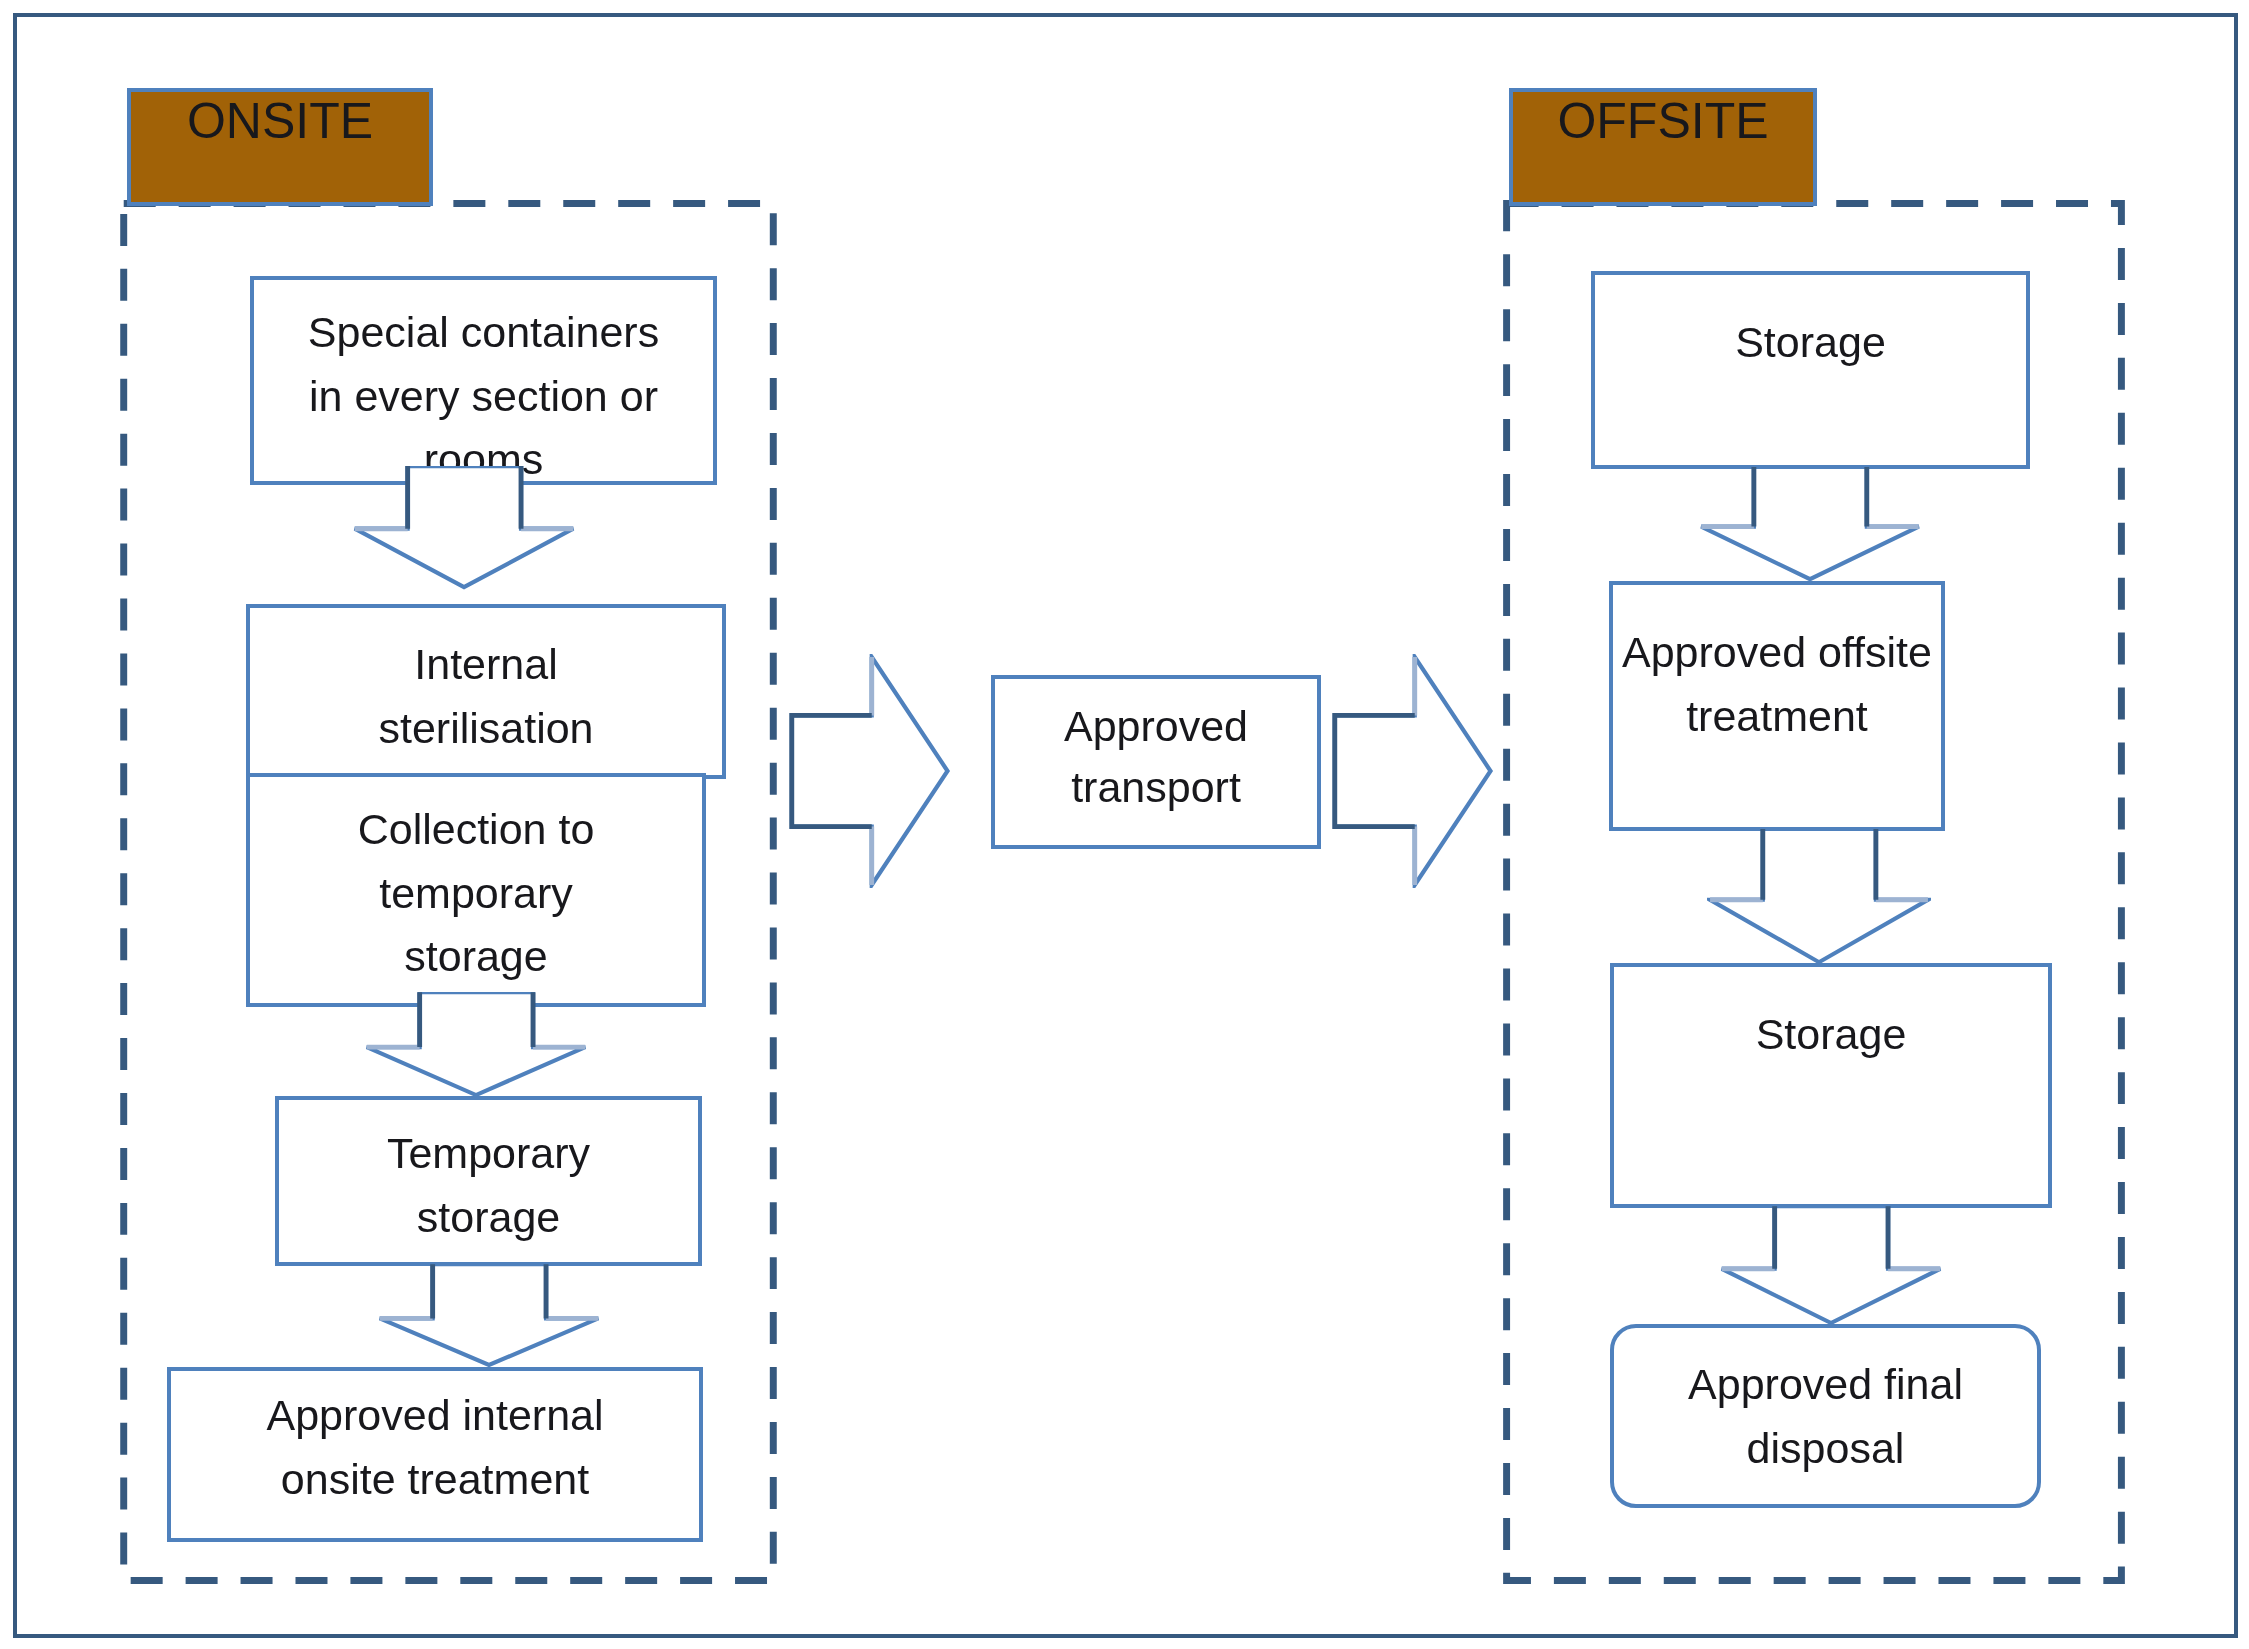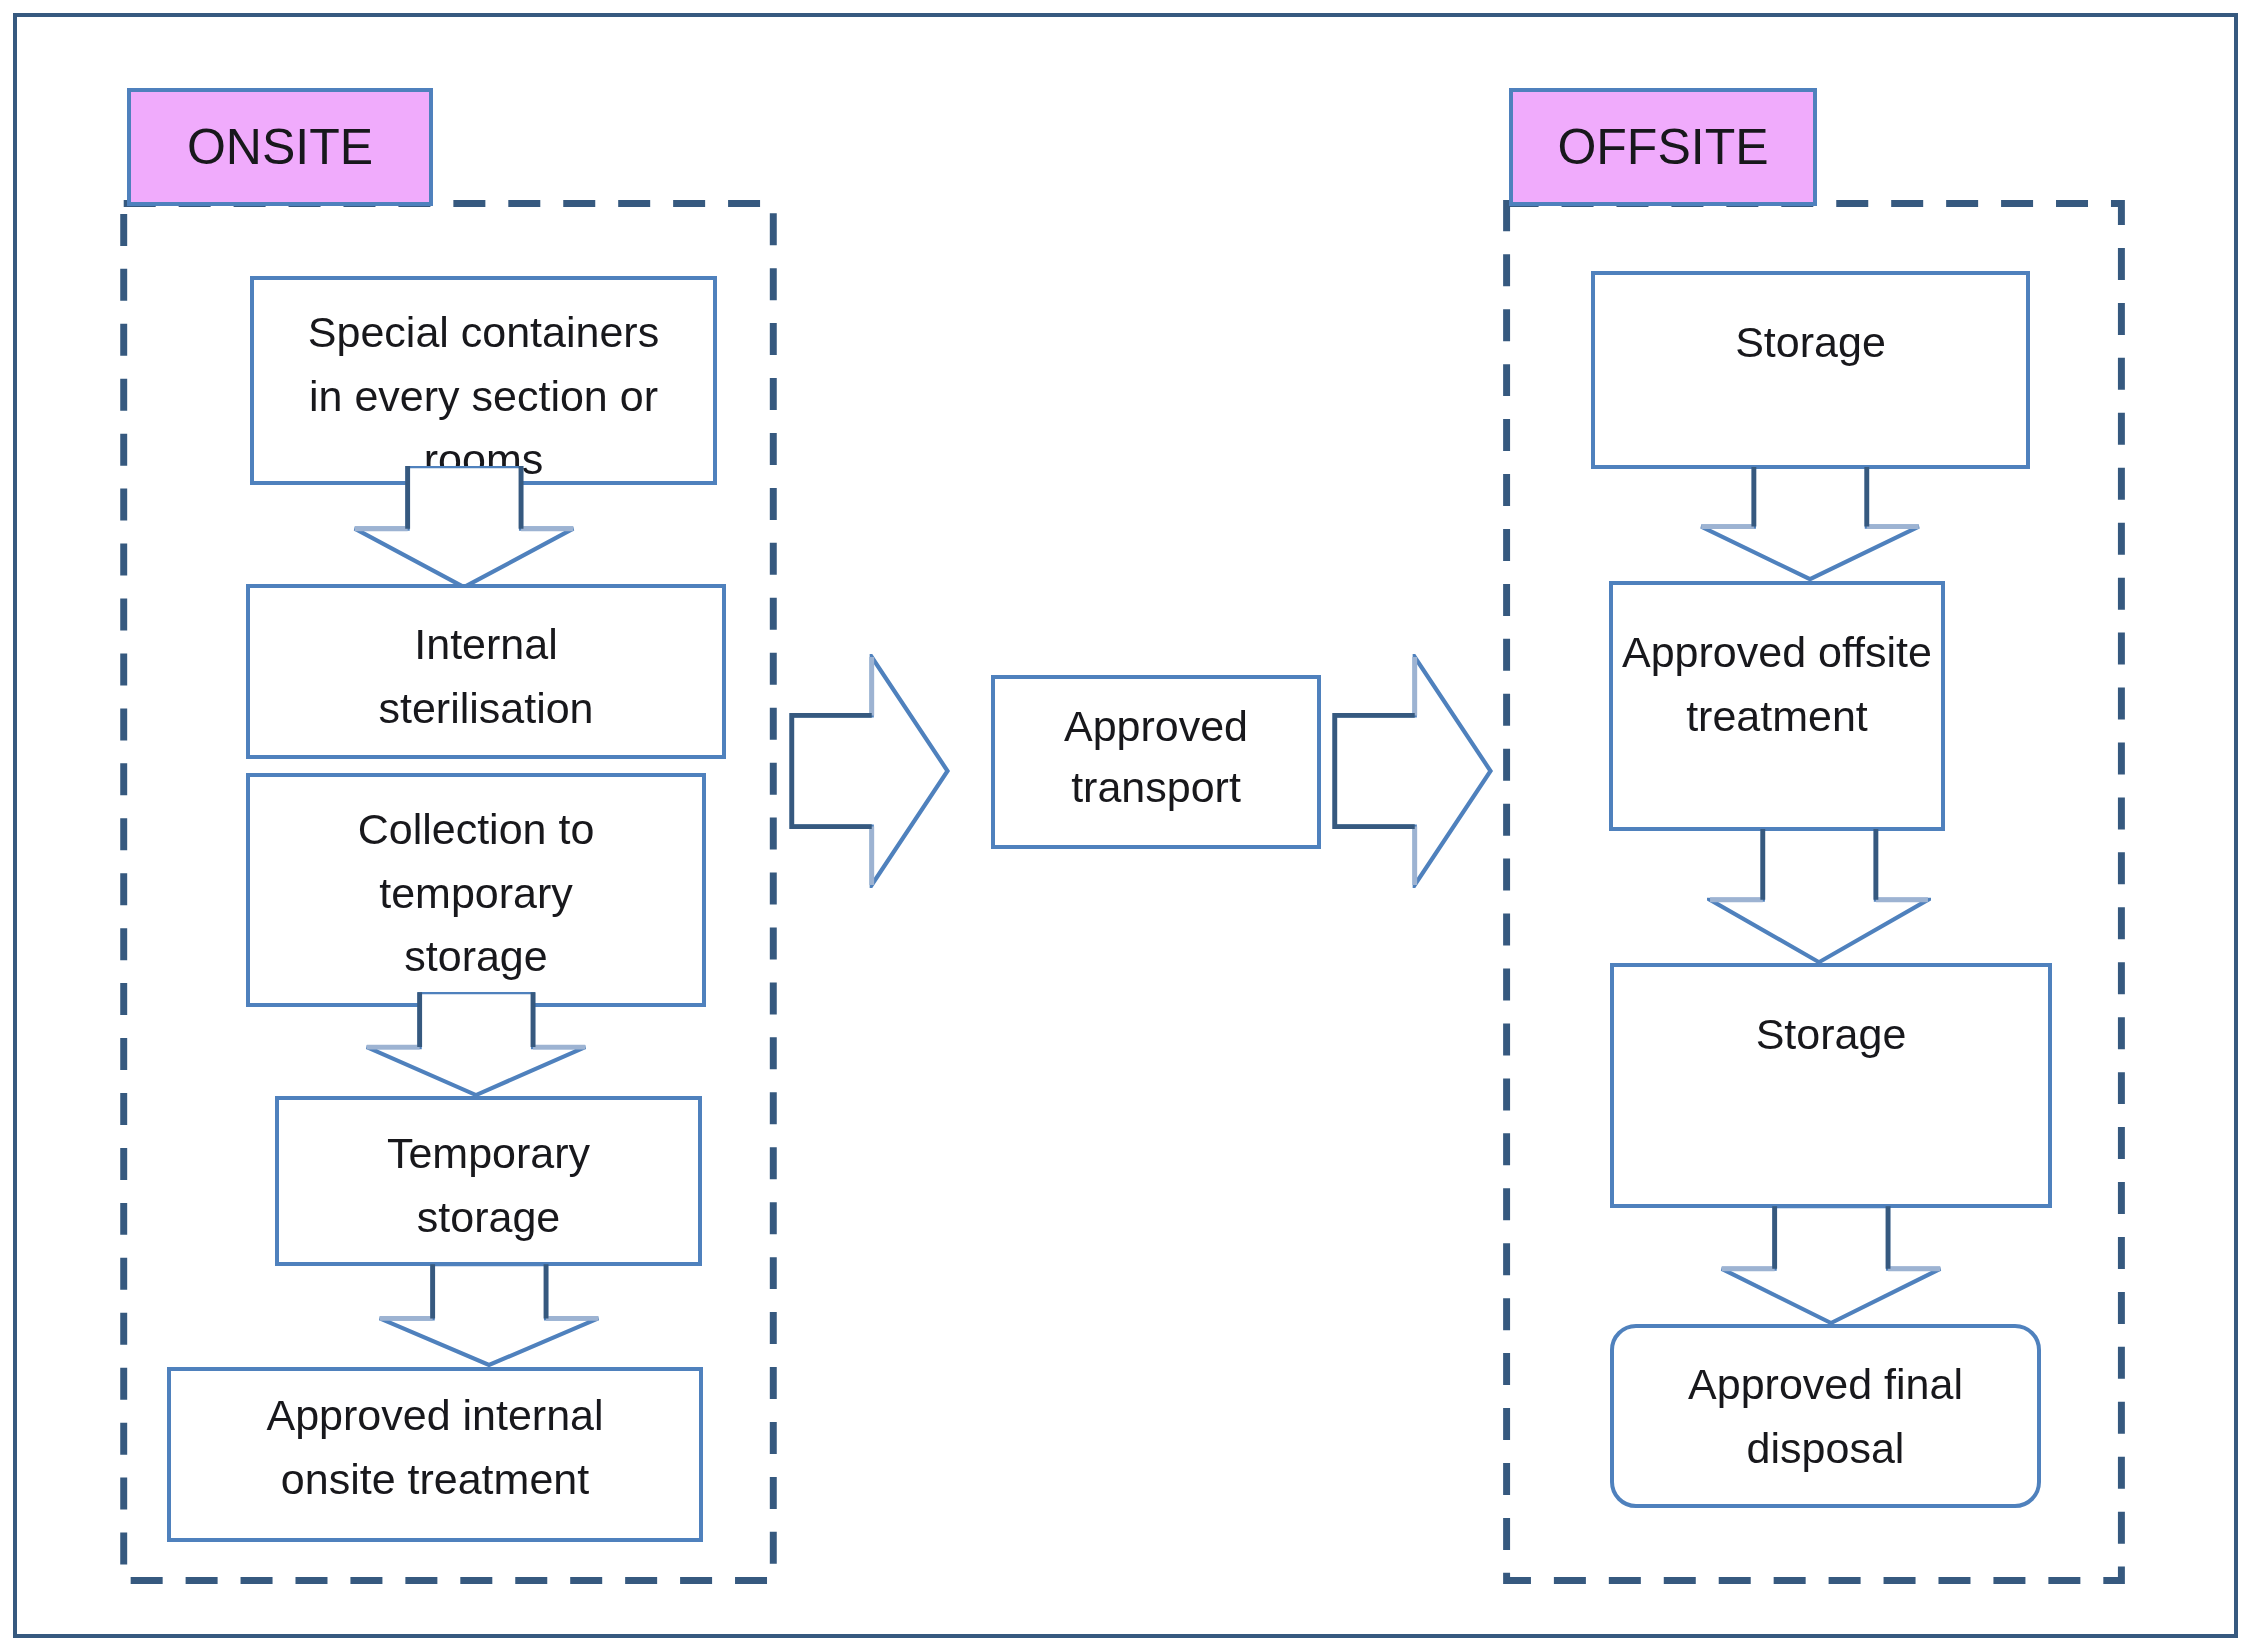"ONSITE" .section-label { align-items: center -> flex-start; background: #f0abfc -> #a16207 }
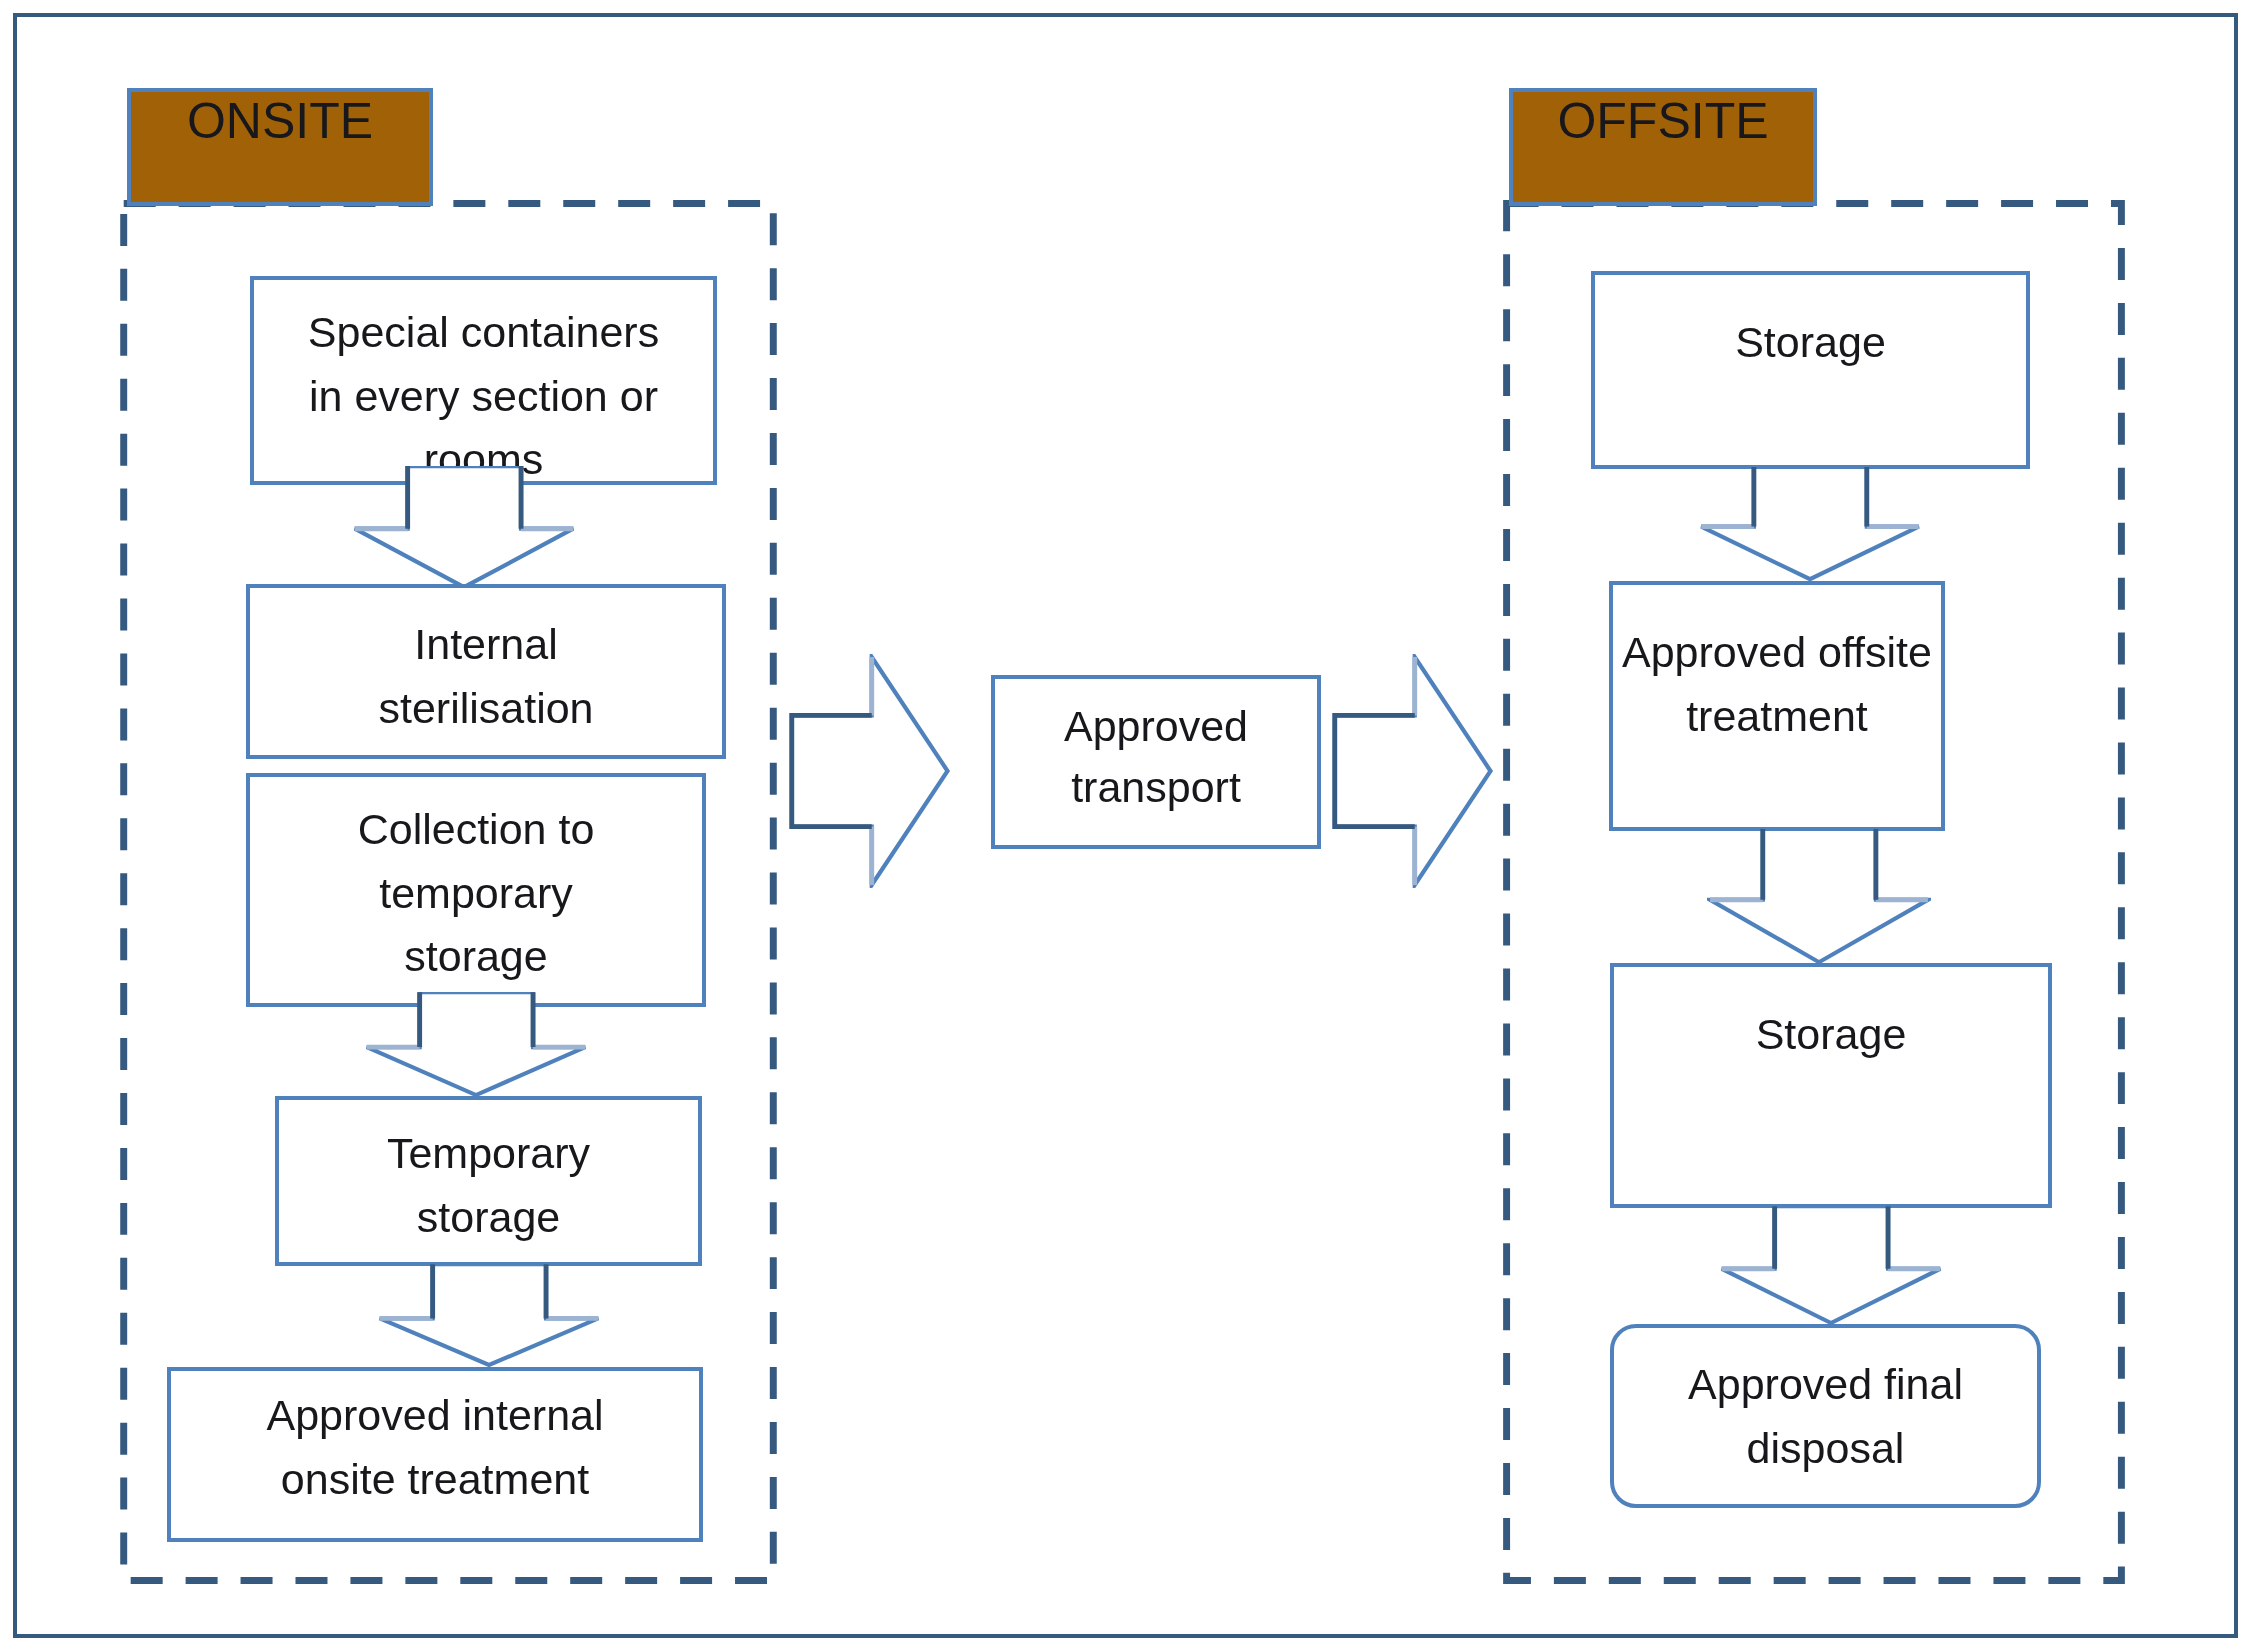"Internal" div.flow-box { top: 584px -> 604px }
